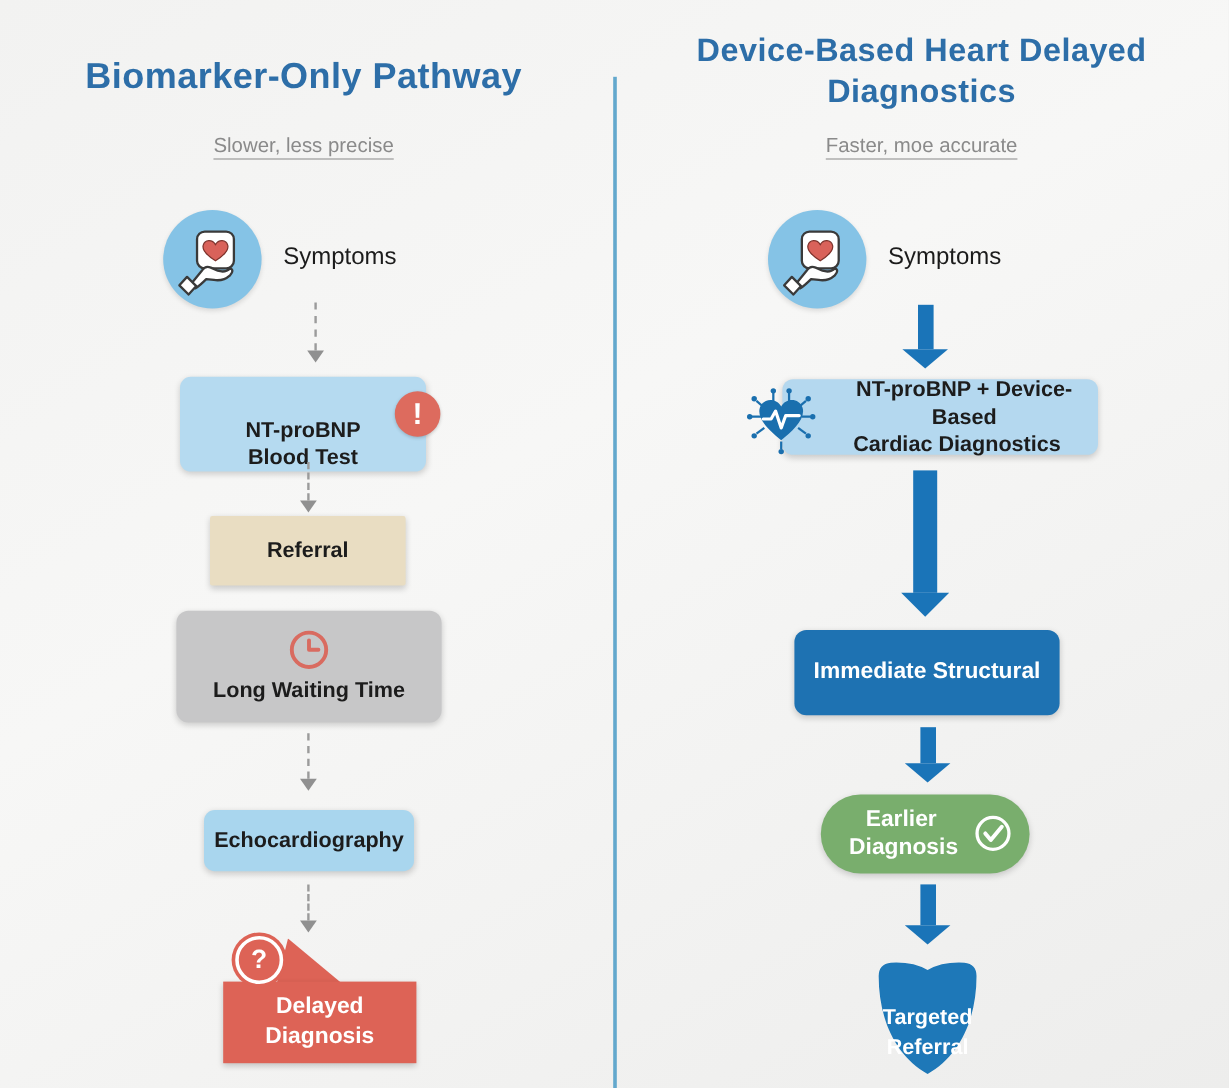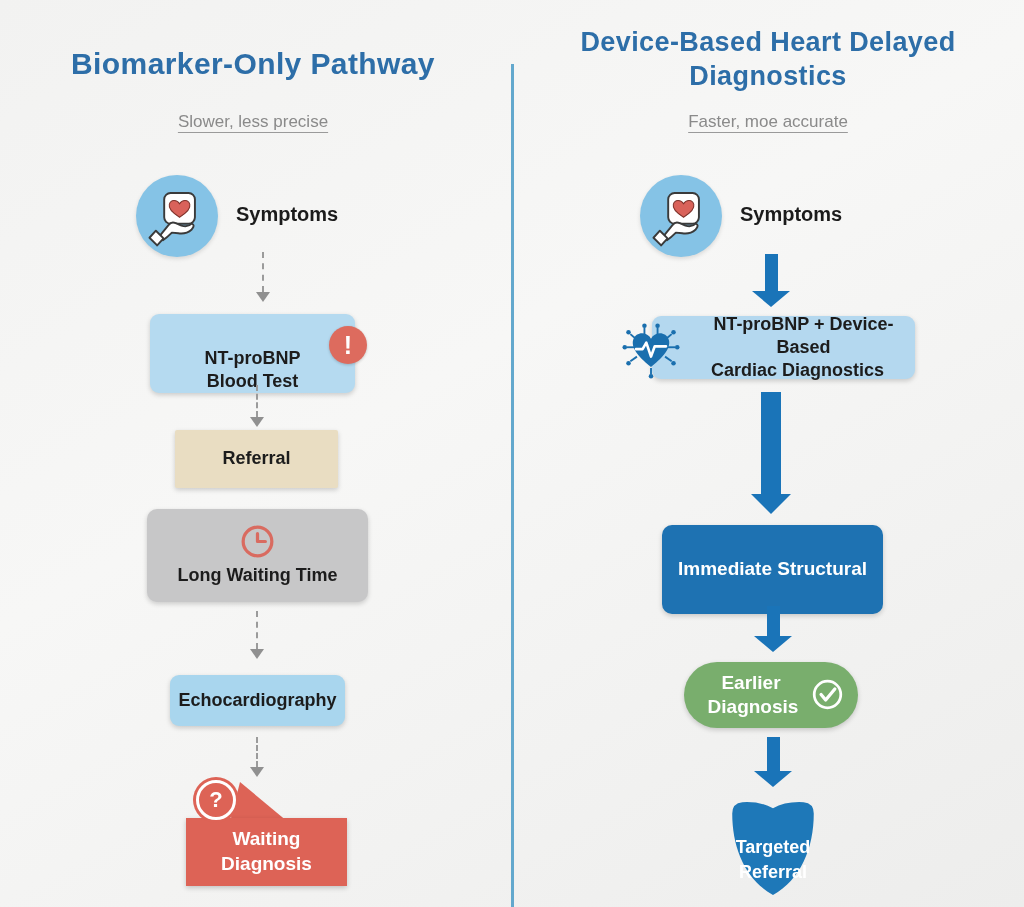"Symptoms" .symptom-label { font-weight: 700 -> 400 }
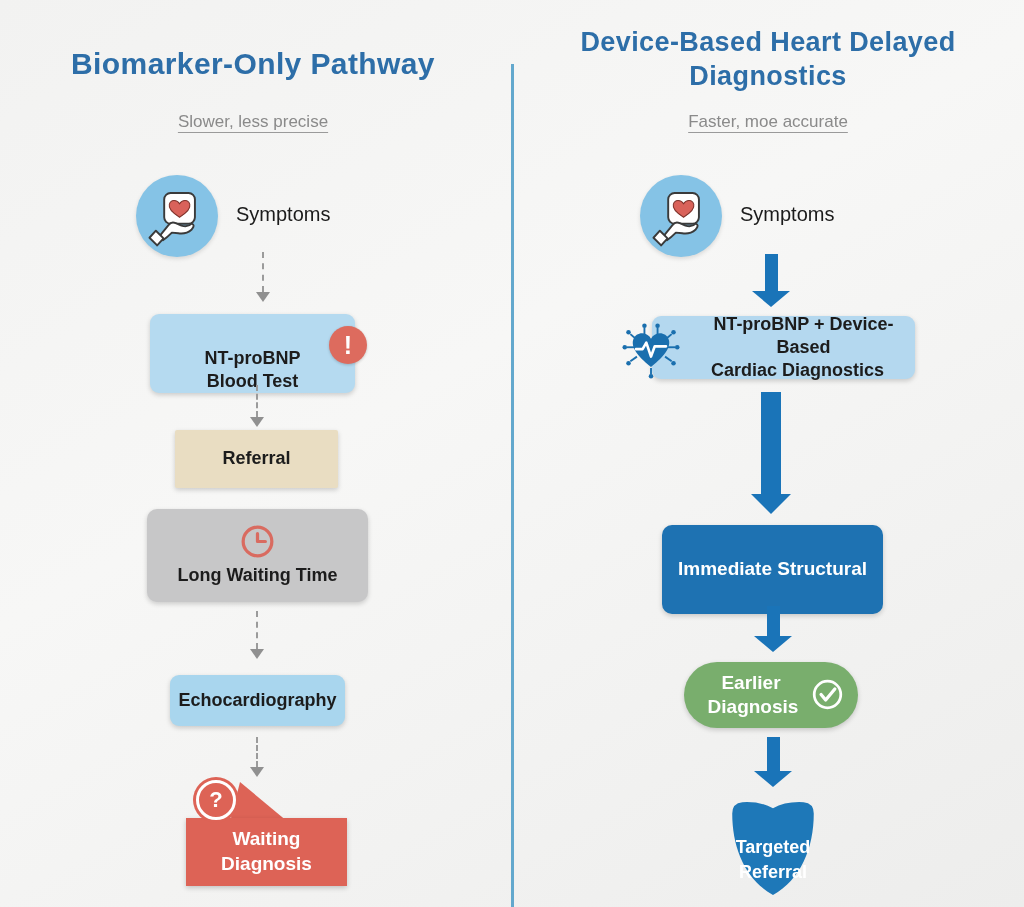"Immediate Structural" div.box { height: 89px -> 71px }
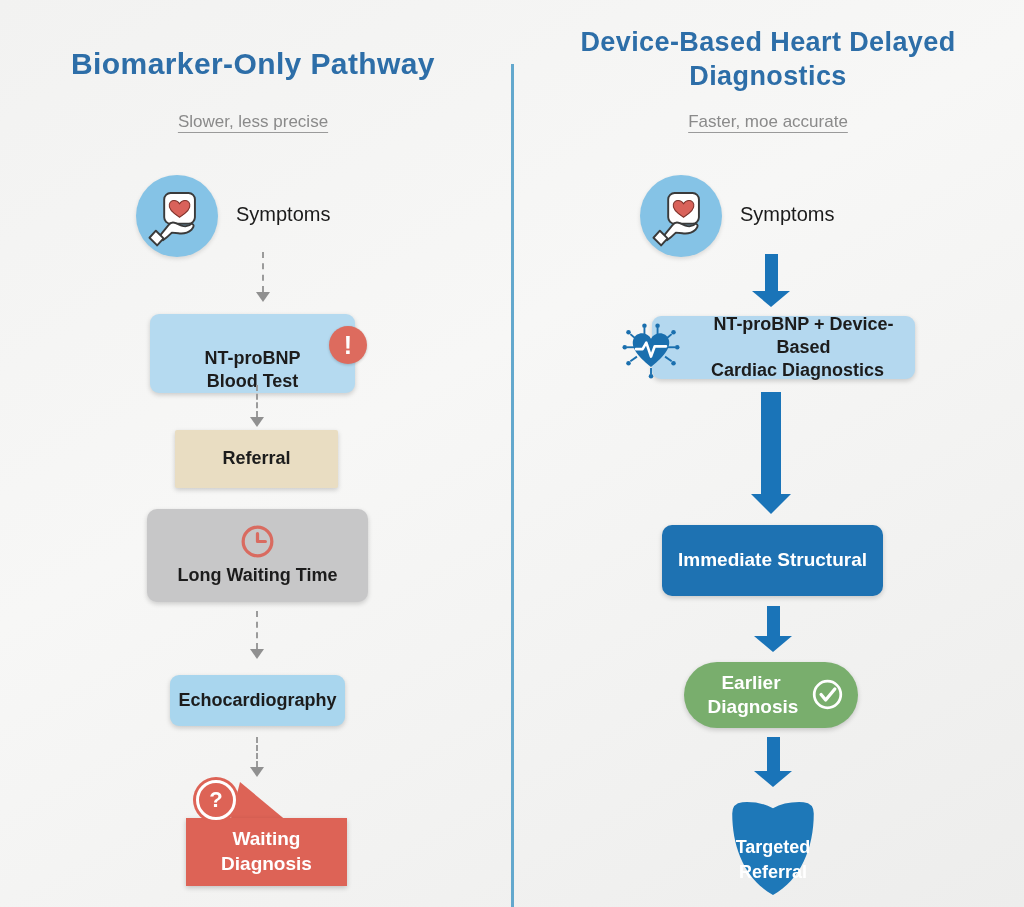"Waiting" div { text: Waiting -> Delayed }
